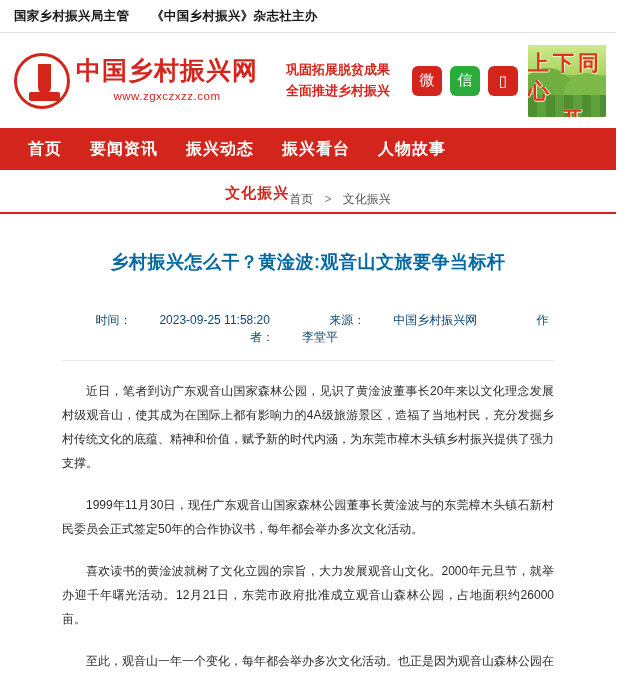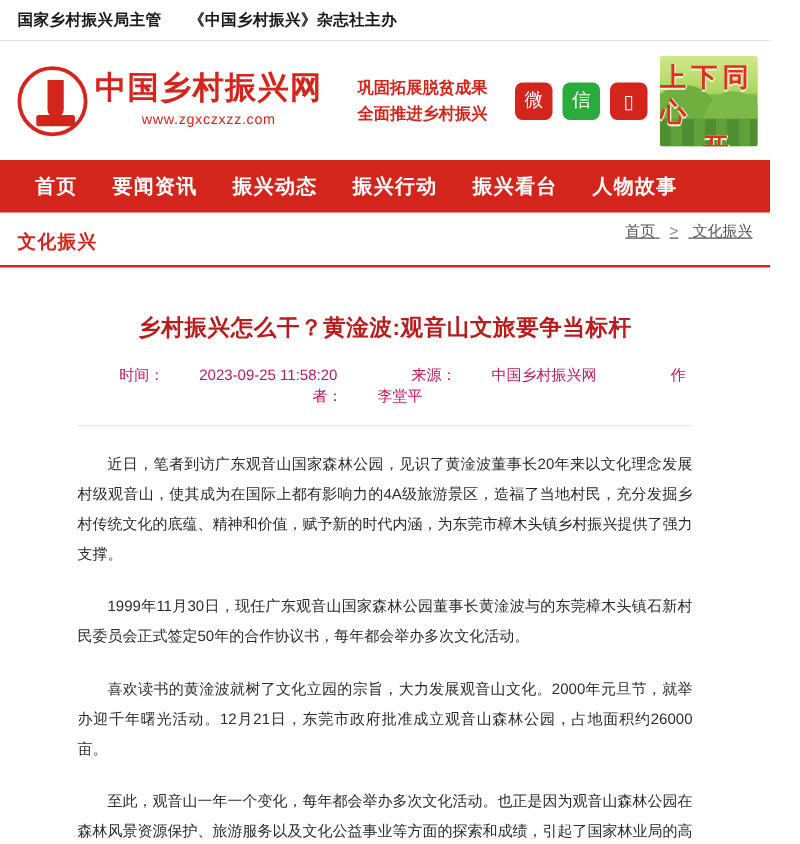"振兴行动" div.nav-item { html: <div>振兴行动</div> -> none }
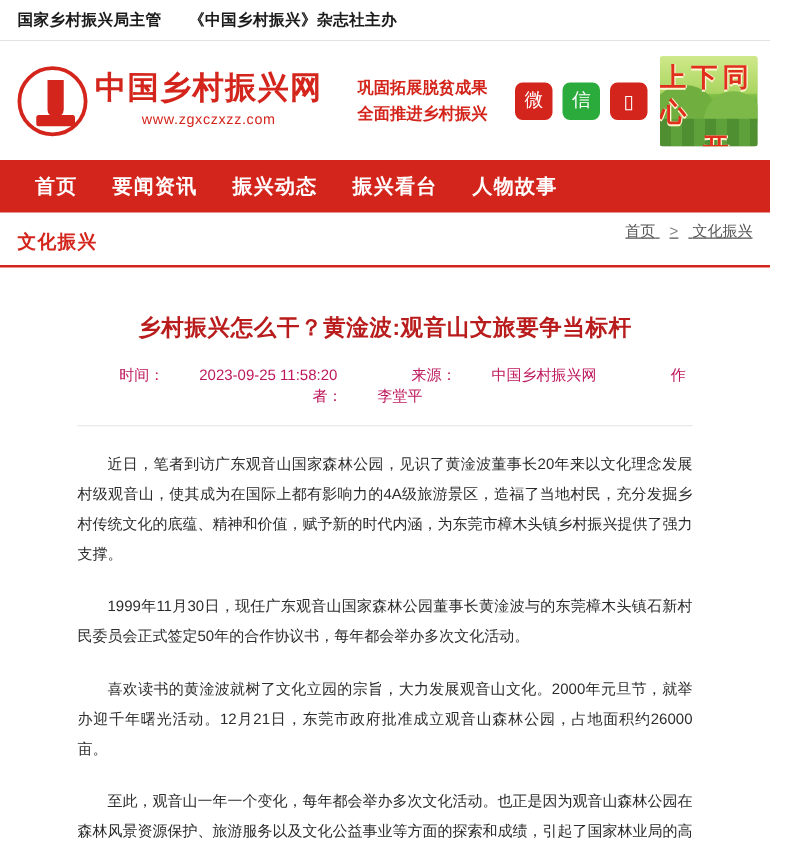"文化振兴" .subhead { justify-content: space-between -> center }
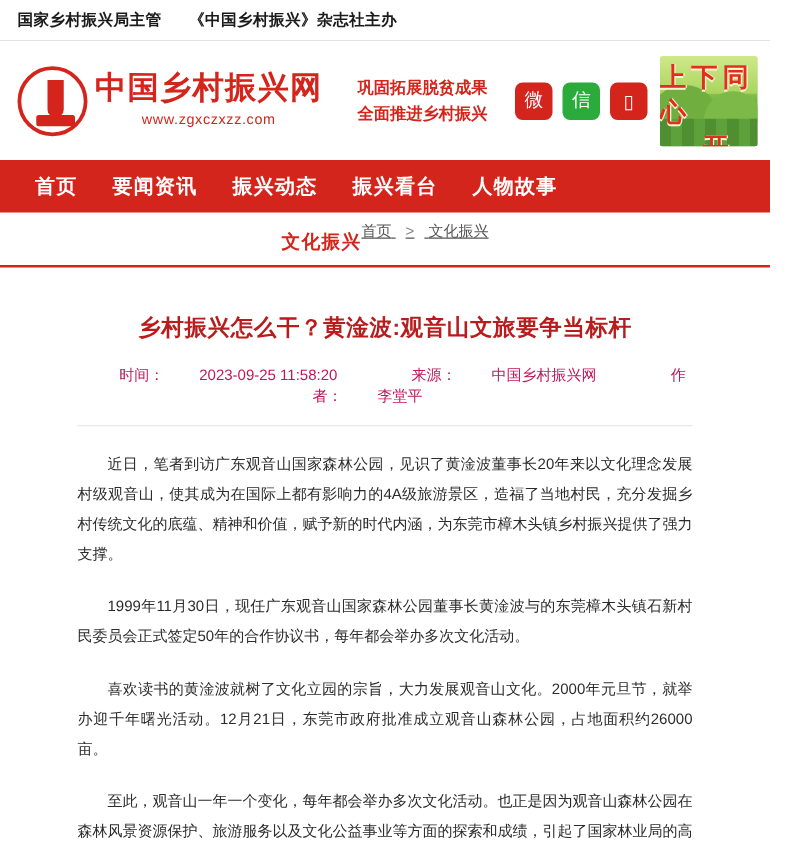"首页 > 文化振兴" .crumb { padding-bottom: 18px -> 4px; text-decoration: underline -> none }
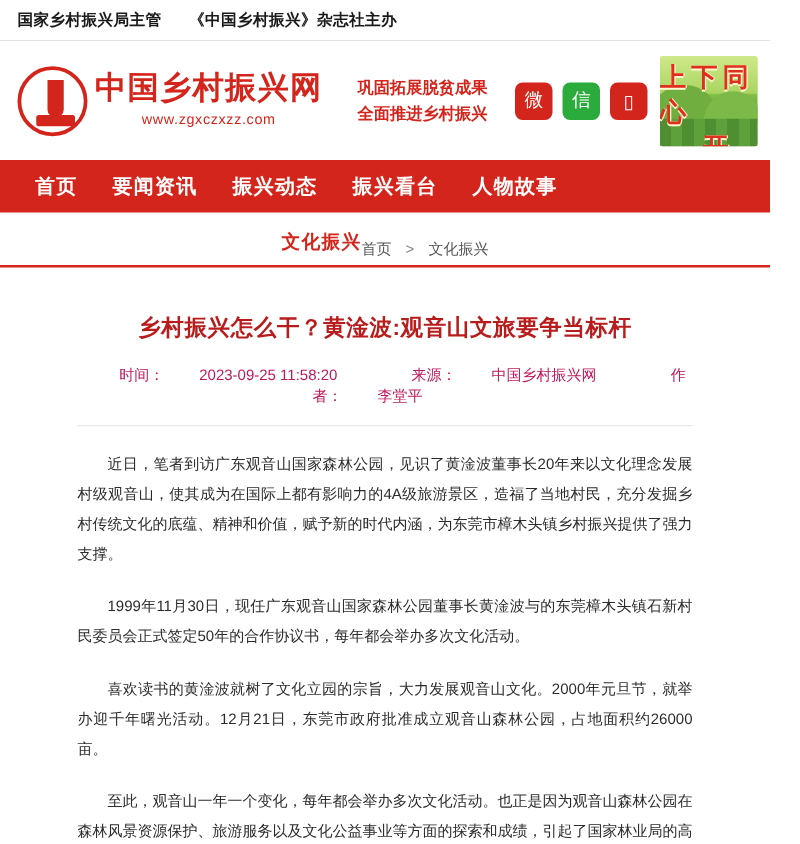"乡村振兴怎么干？黄淦波:观音山文旅要争当标杆" .art-title { color: #b91c1c -> #0369a1 }
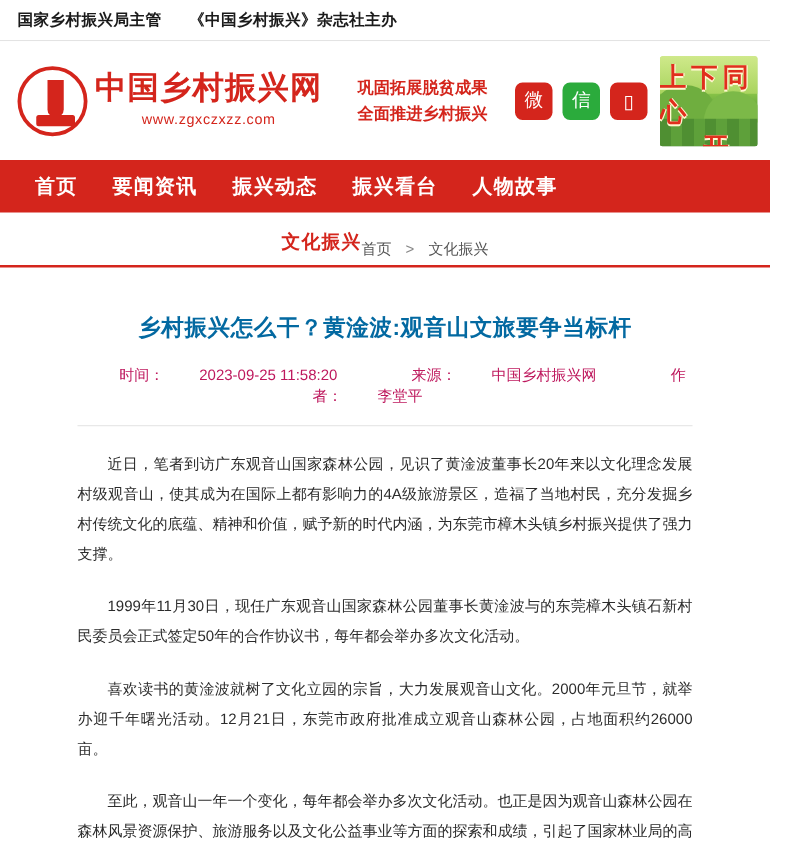"时间： 2023-09-25 11:58:20 来源： 中国乡村振兴网" .meta { color: #be185d -> #0c4a6e; margin-top: 18px -> 38px }
